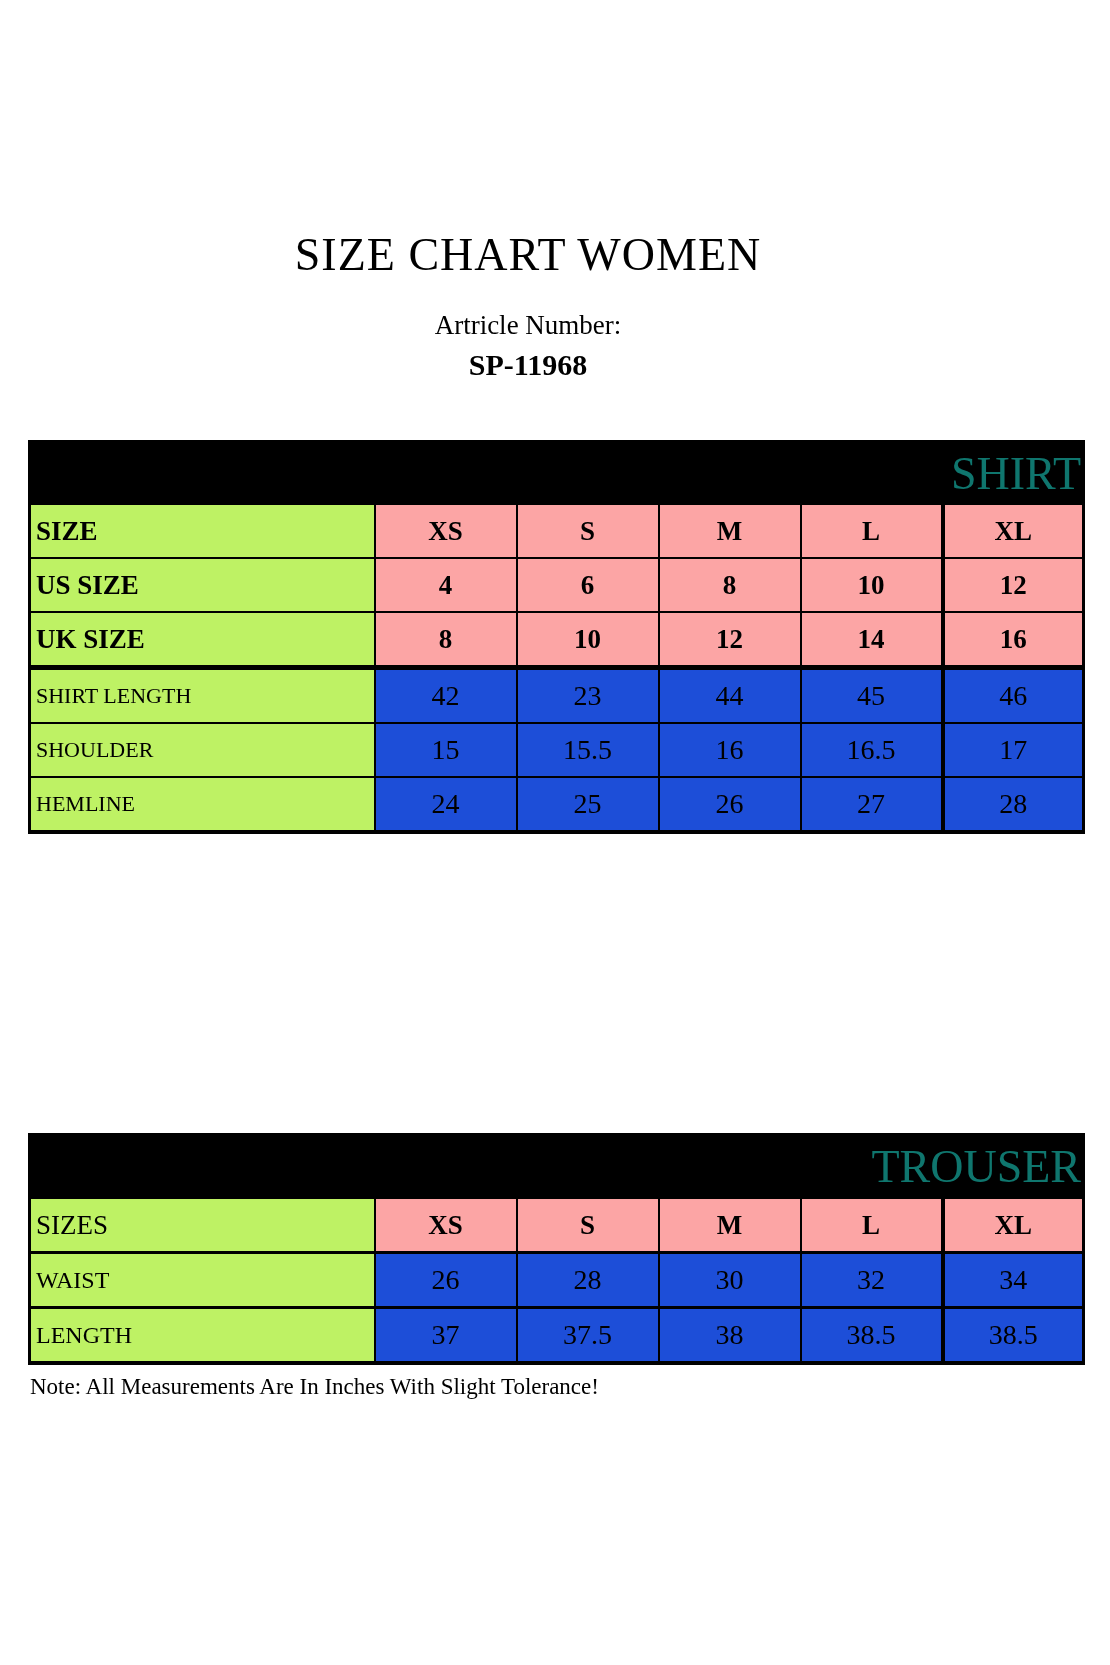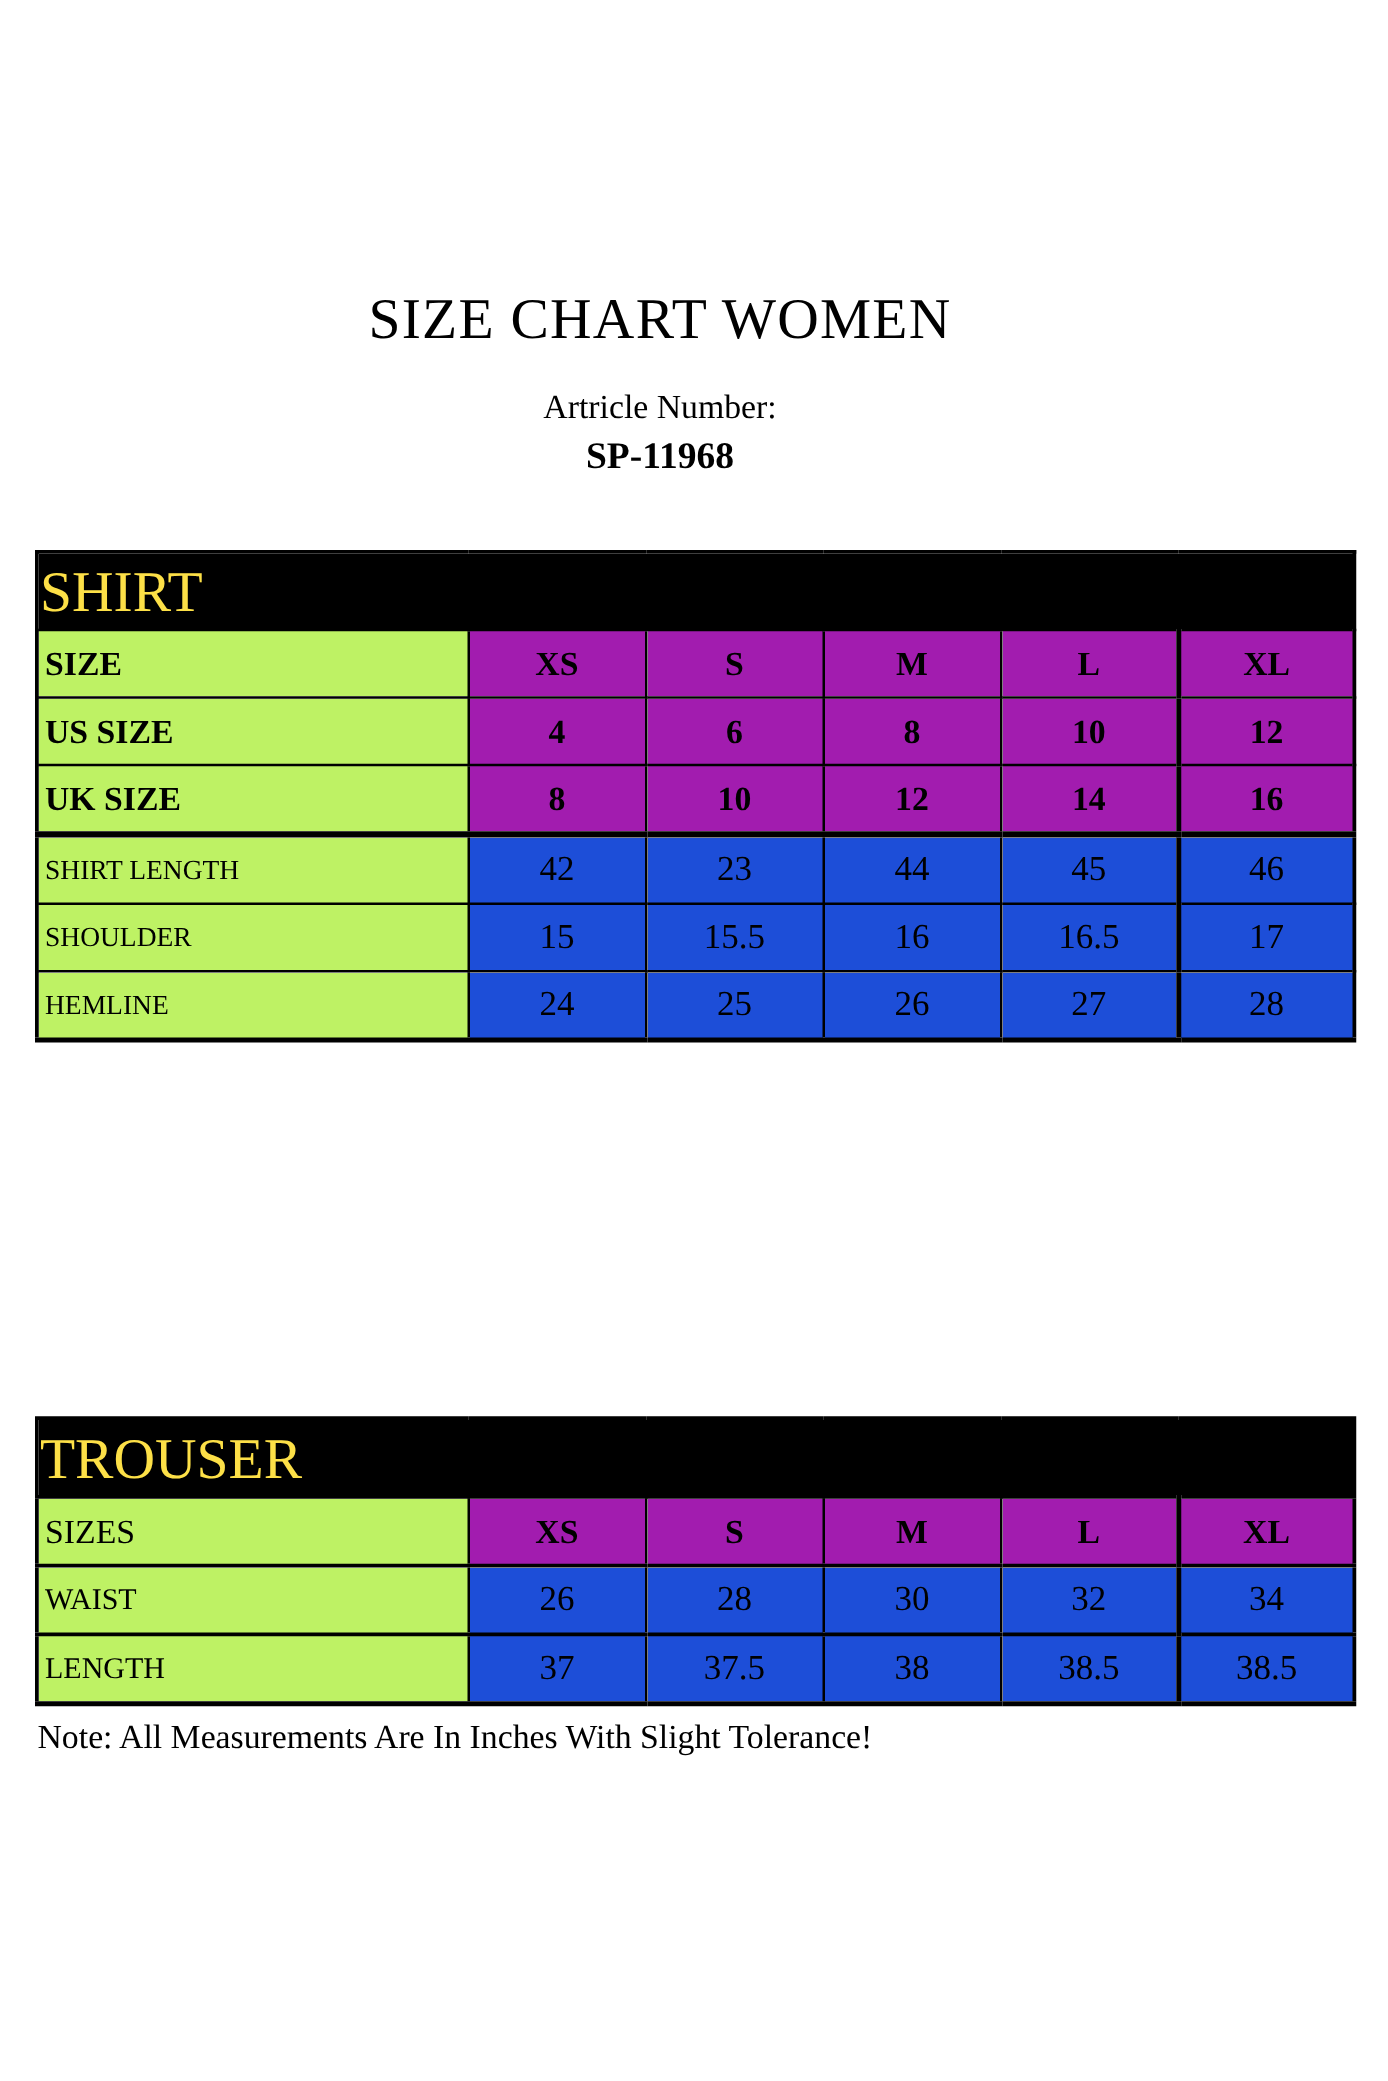"SHIRT" tr.bar td { color: #fde047 -> #0f766e; text-align: left -> right }
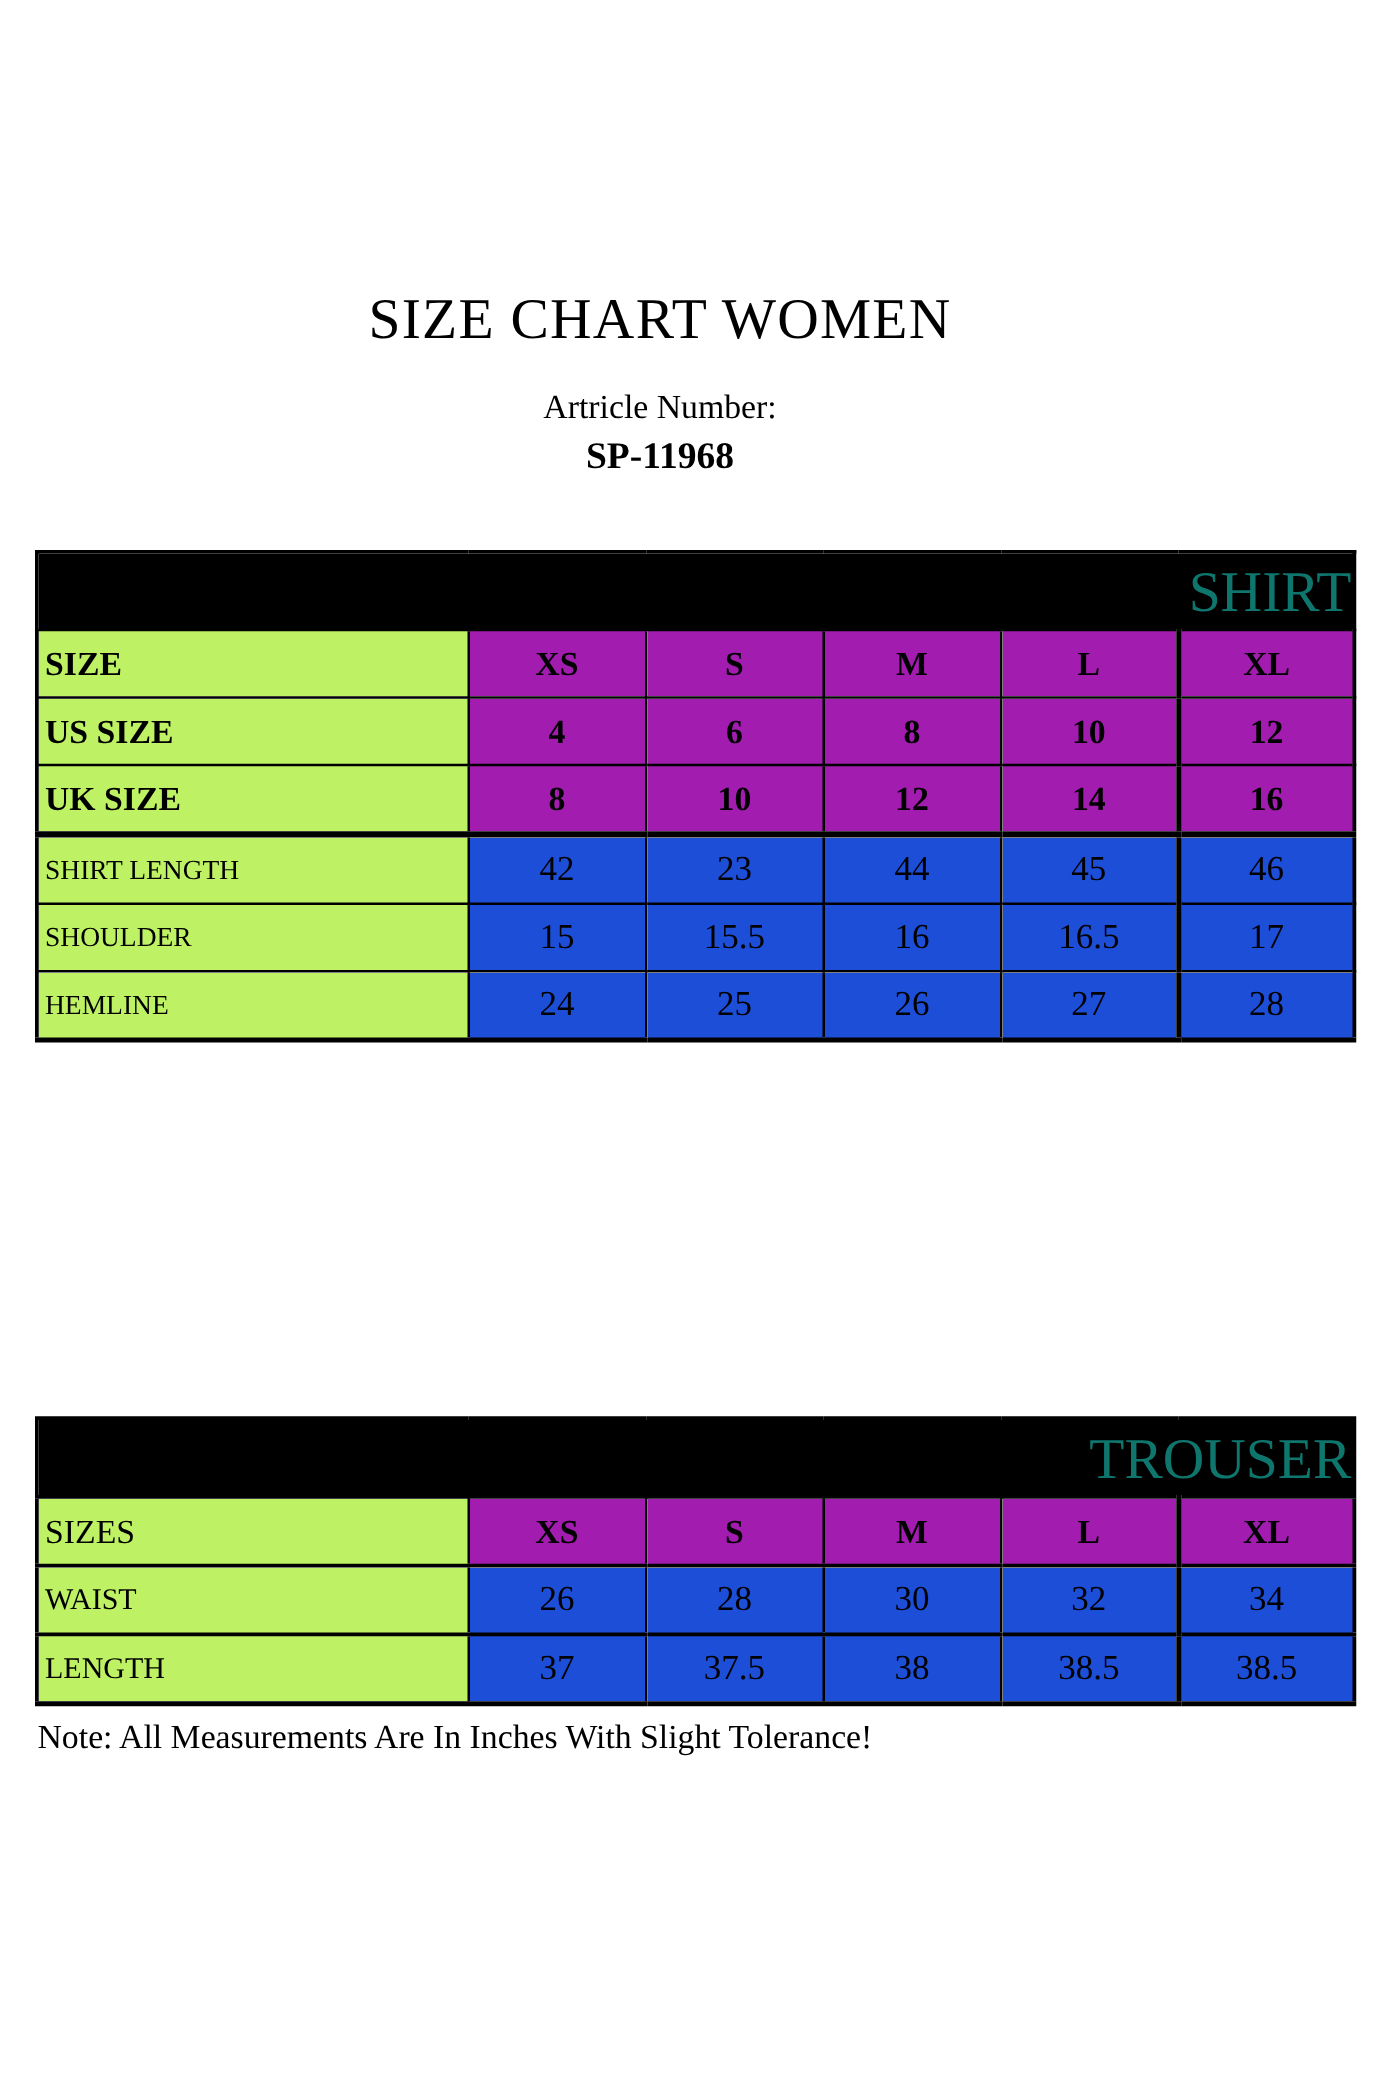"XS" tr.hdr td.val { background: #a21caf -> #fca5a5 }
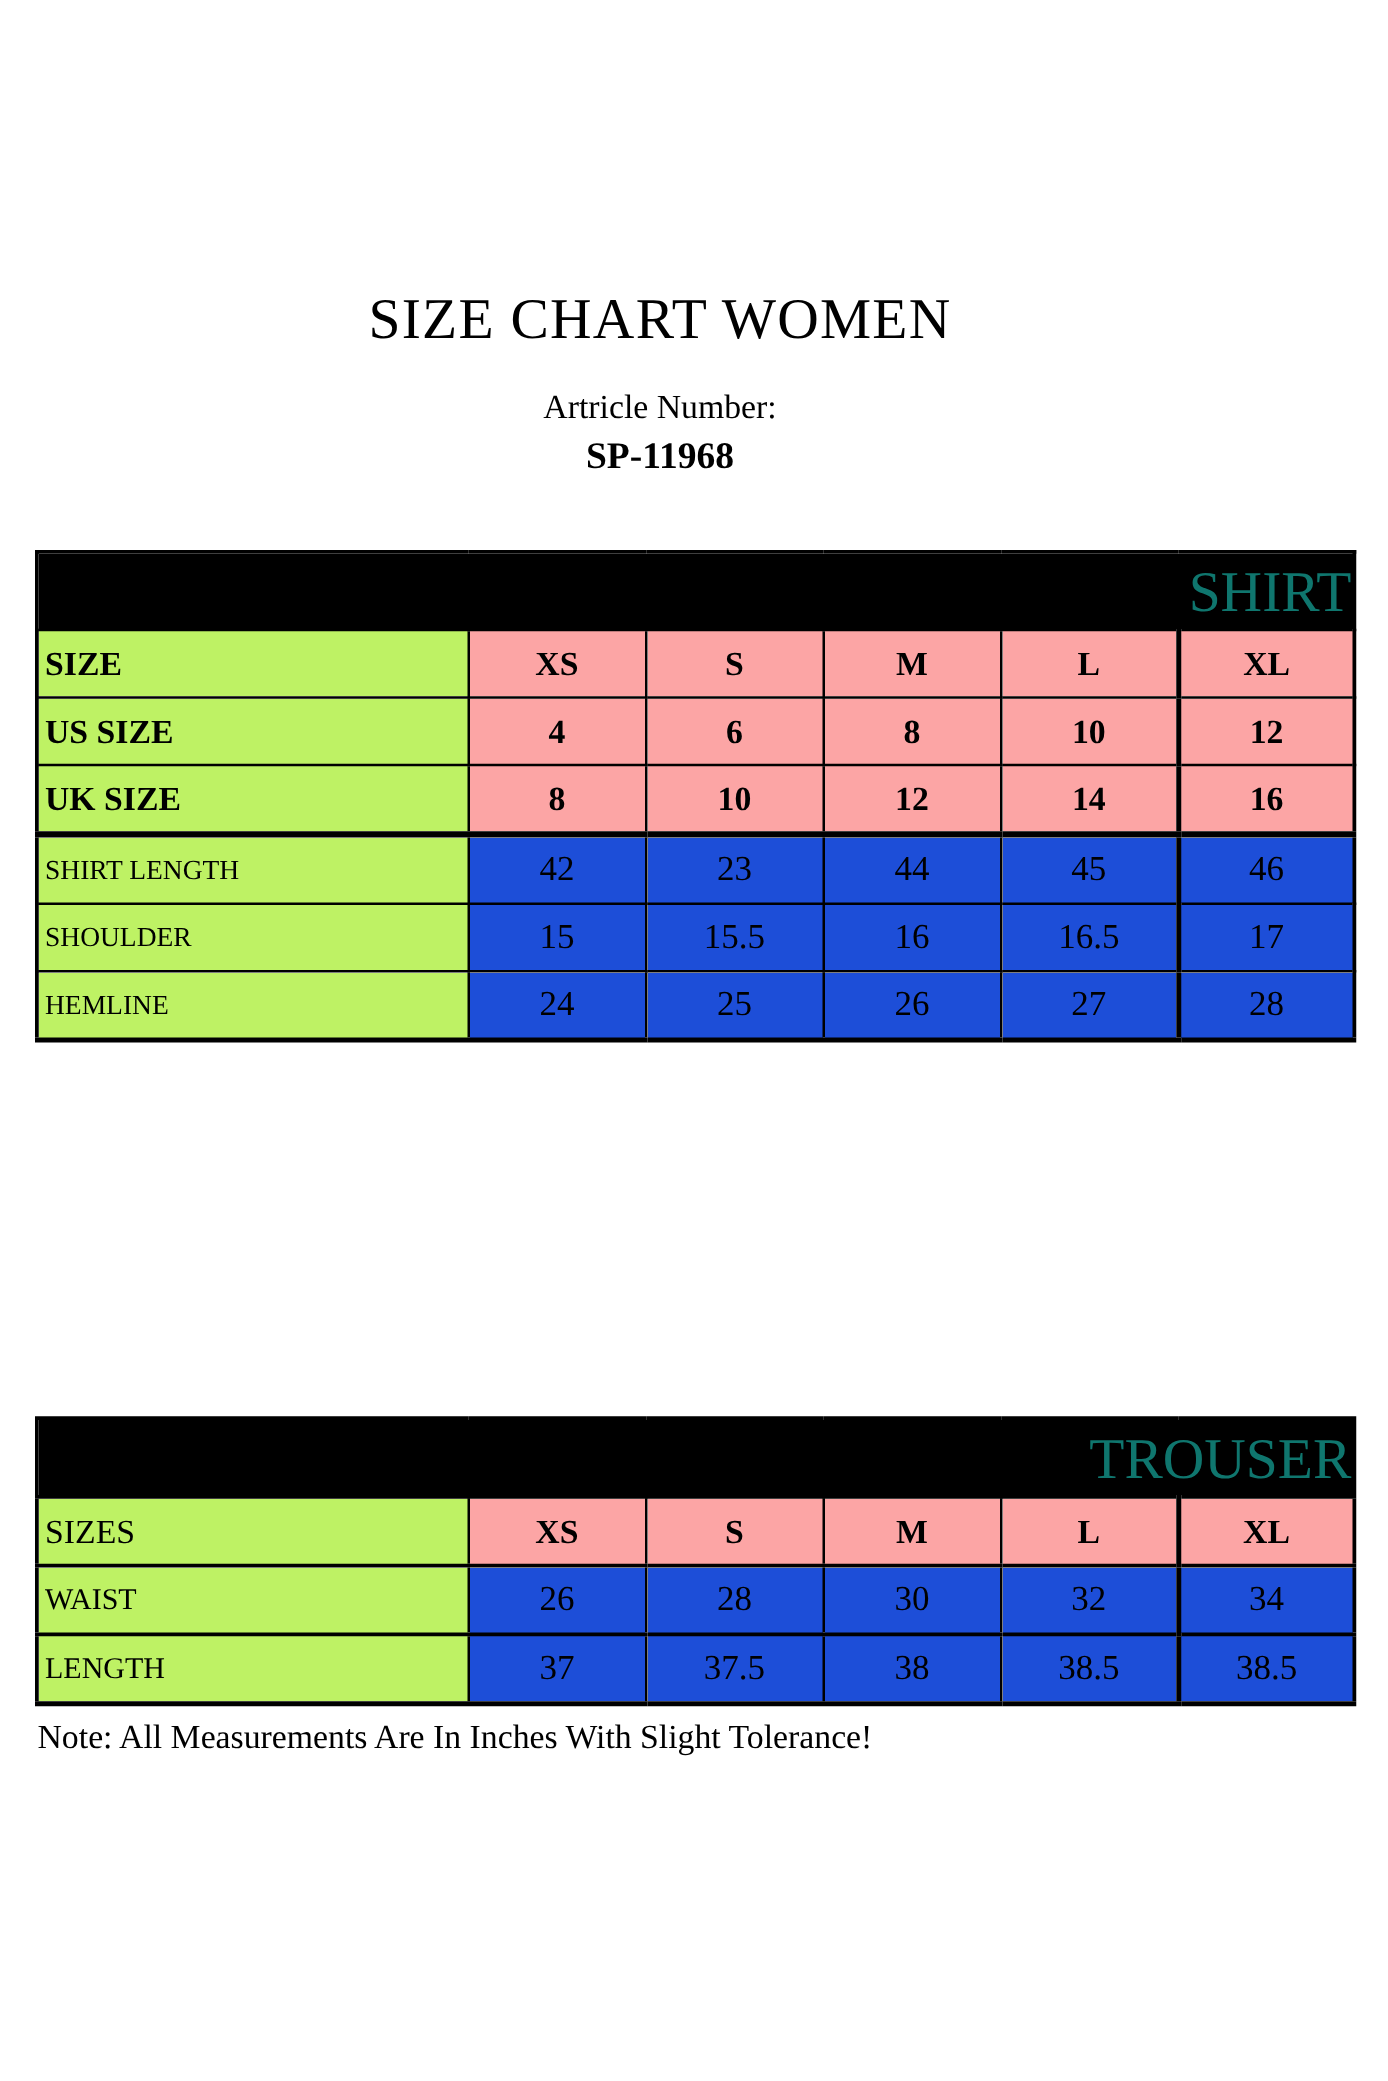"Note: All Measurements Are In" .note { font-size: 27px -> 23px }
